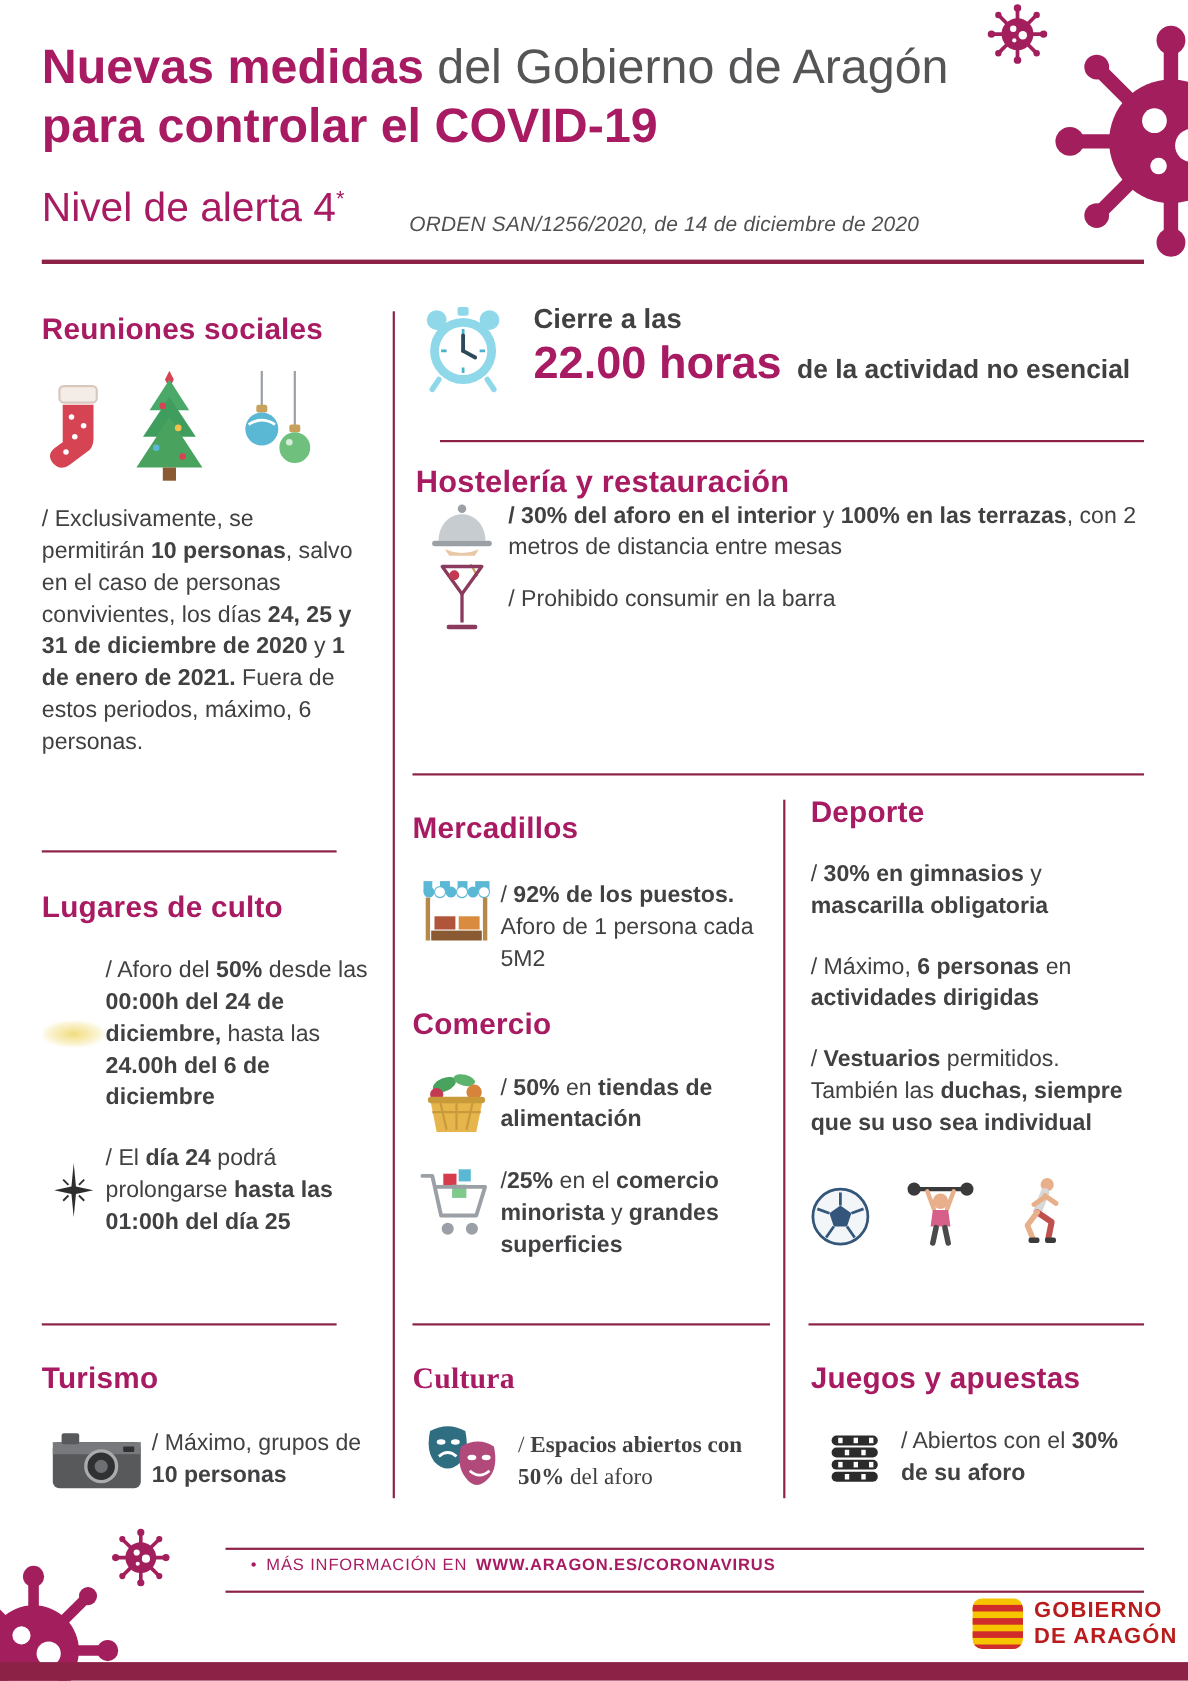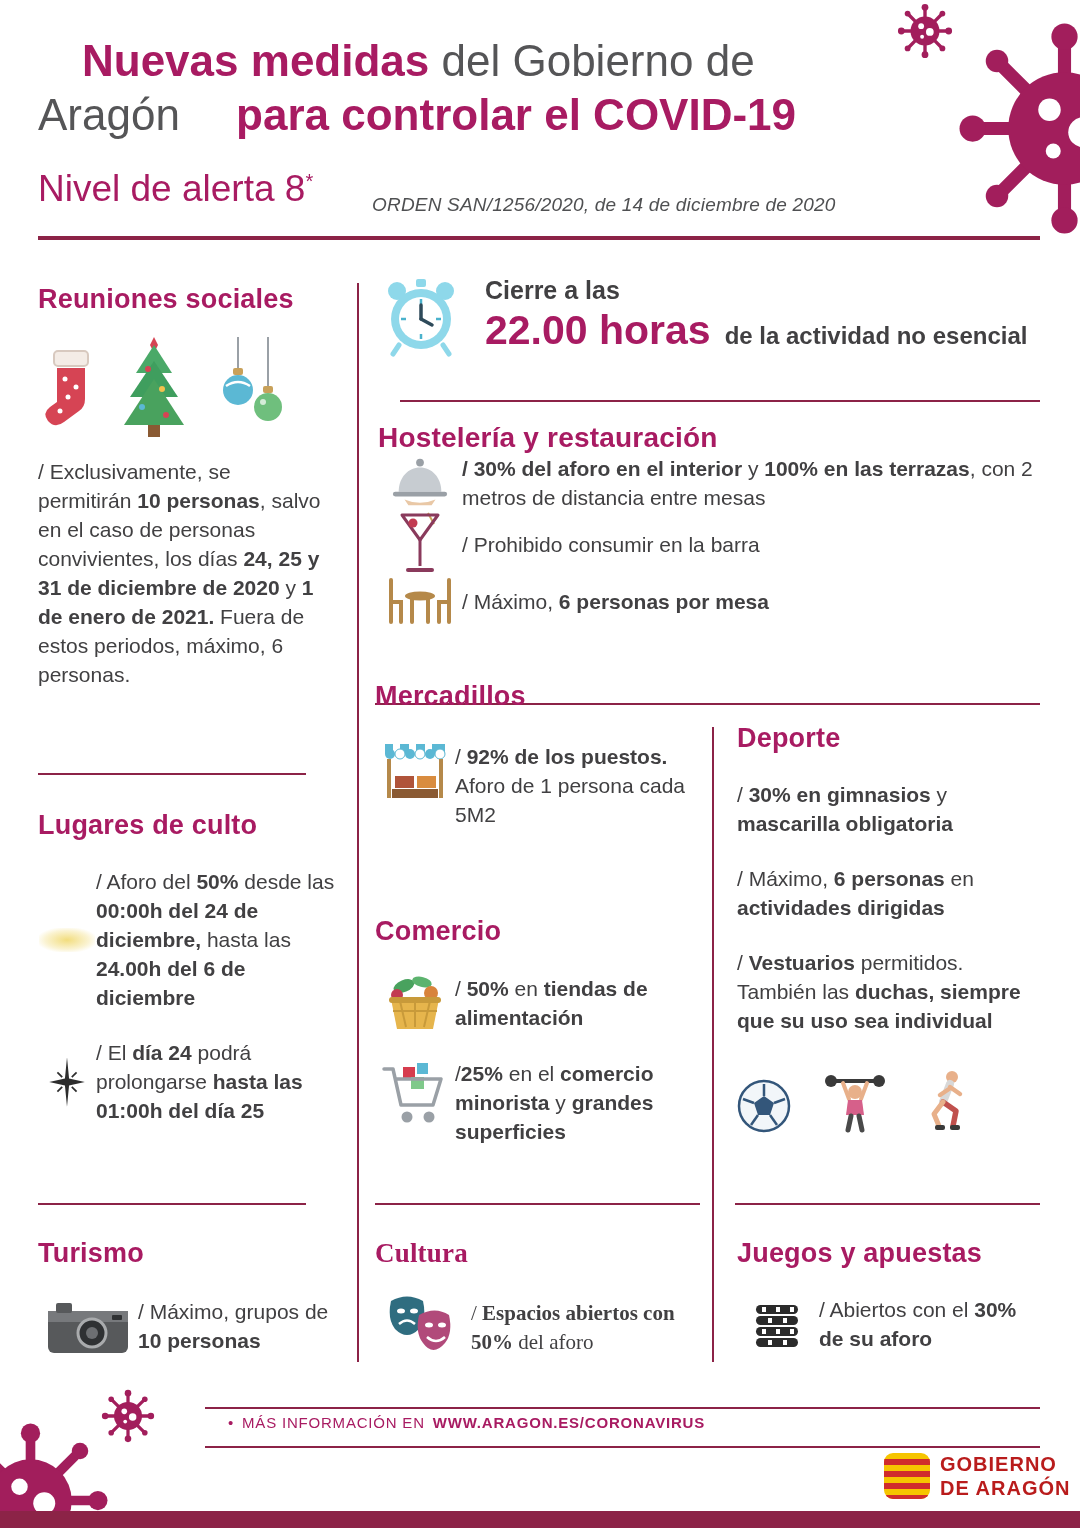"Nuevas medidas" .rich .a { margin-left: 44px -> none }
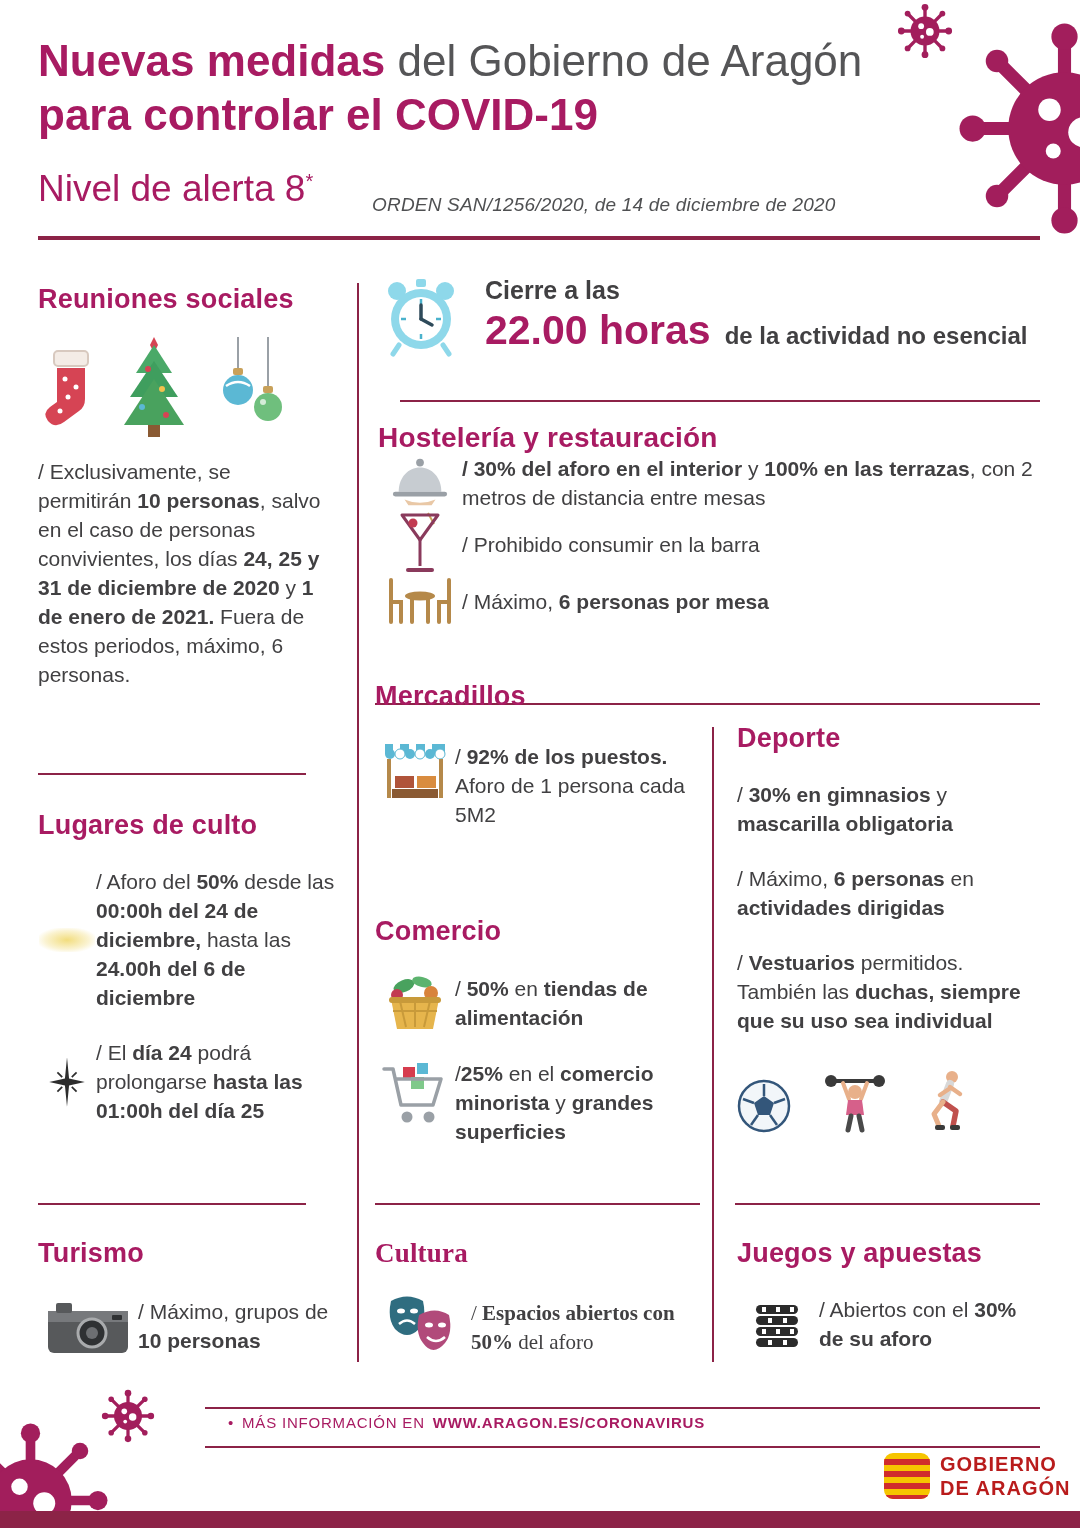"Nivel de alerta 8" span { text: 8 -> 4 }
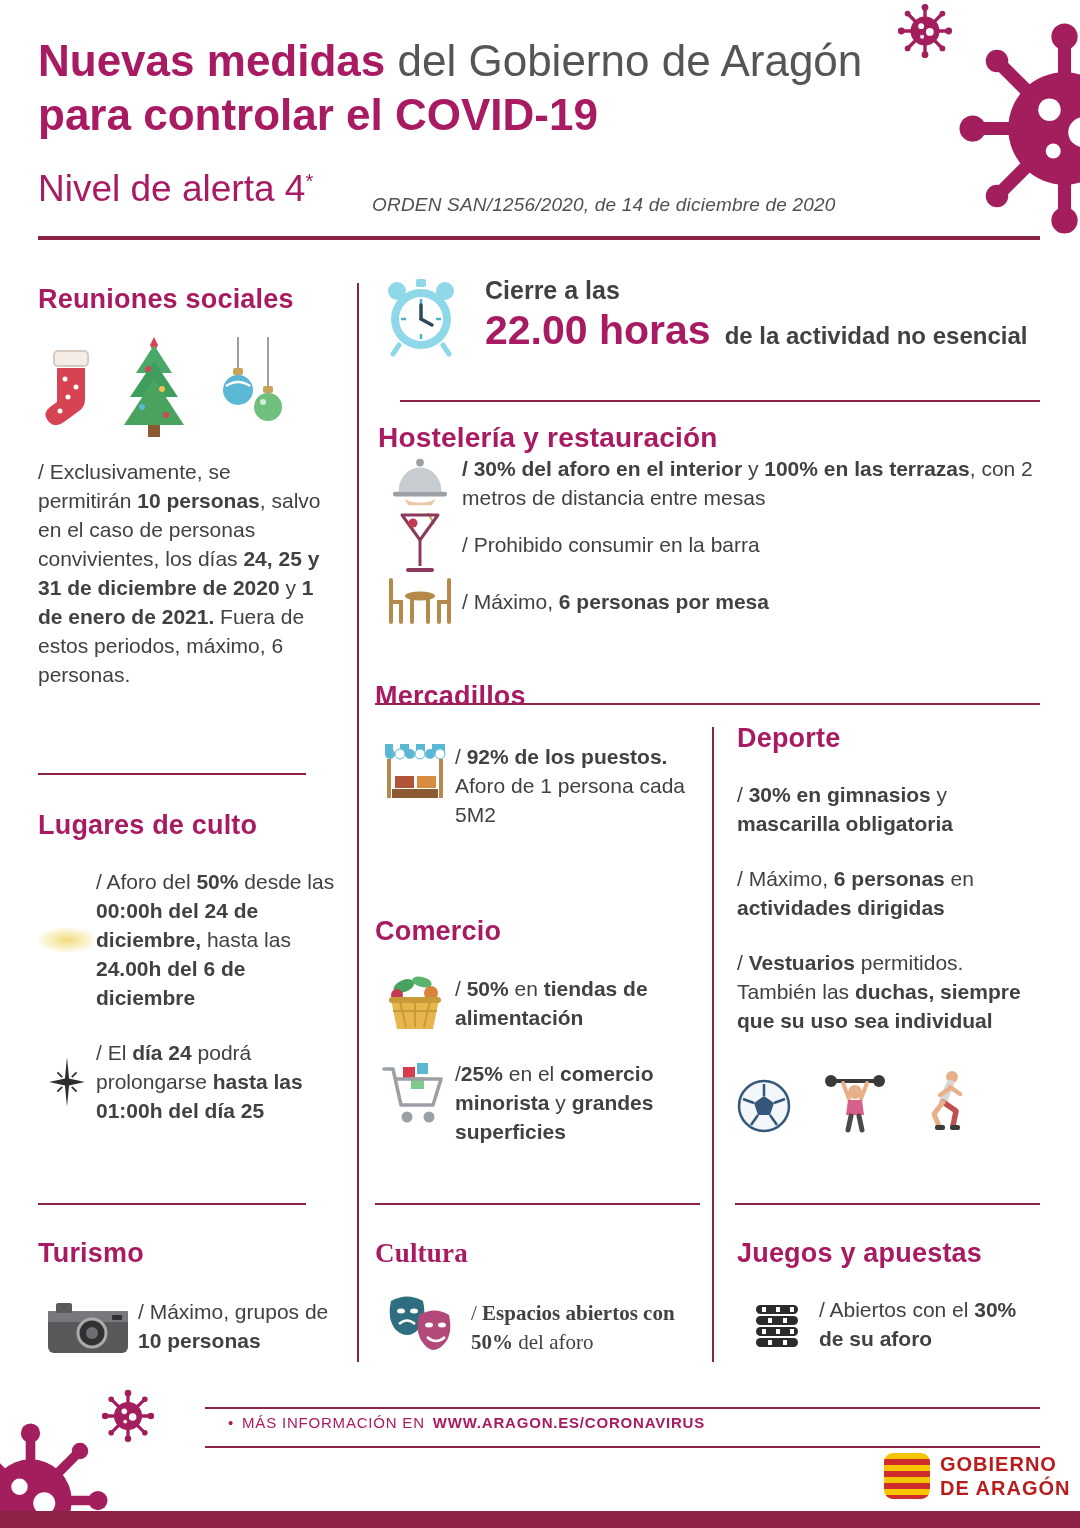"/ Máximo, 6 personas por" div.item-row { html: <div> <div> <svg> <g> <path></path> <path></path> <path></path> <path></path> <path></path> </g> <ellipse></ellipse> </svg> </div> <div><span>/ Máximo, </span><span>6 personas por mesa</span></div> </div> -> none }
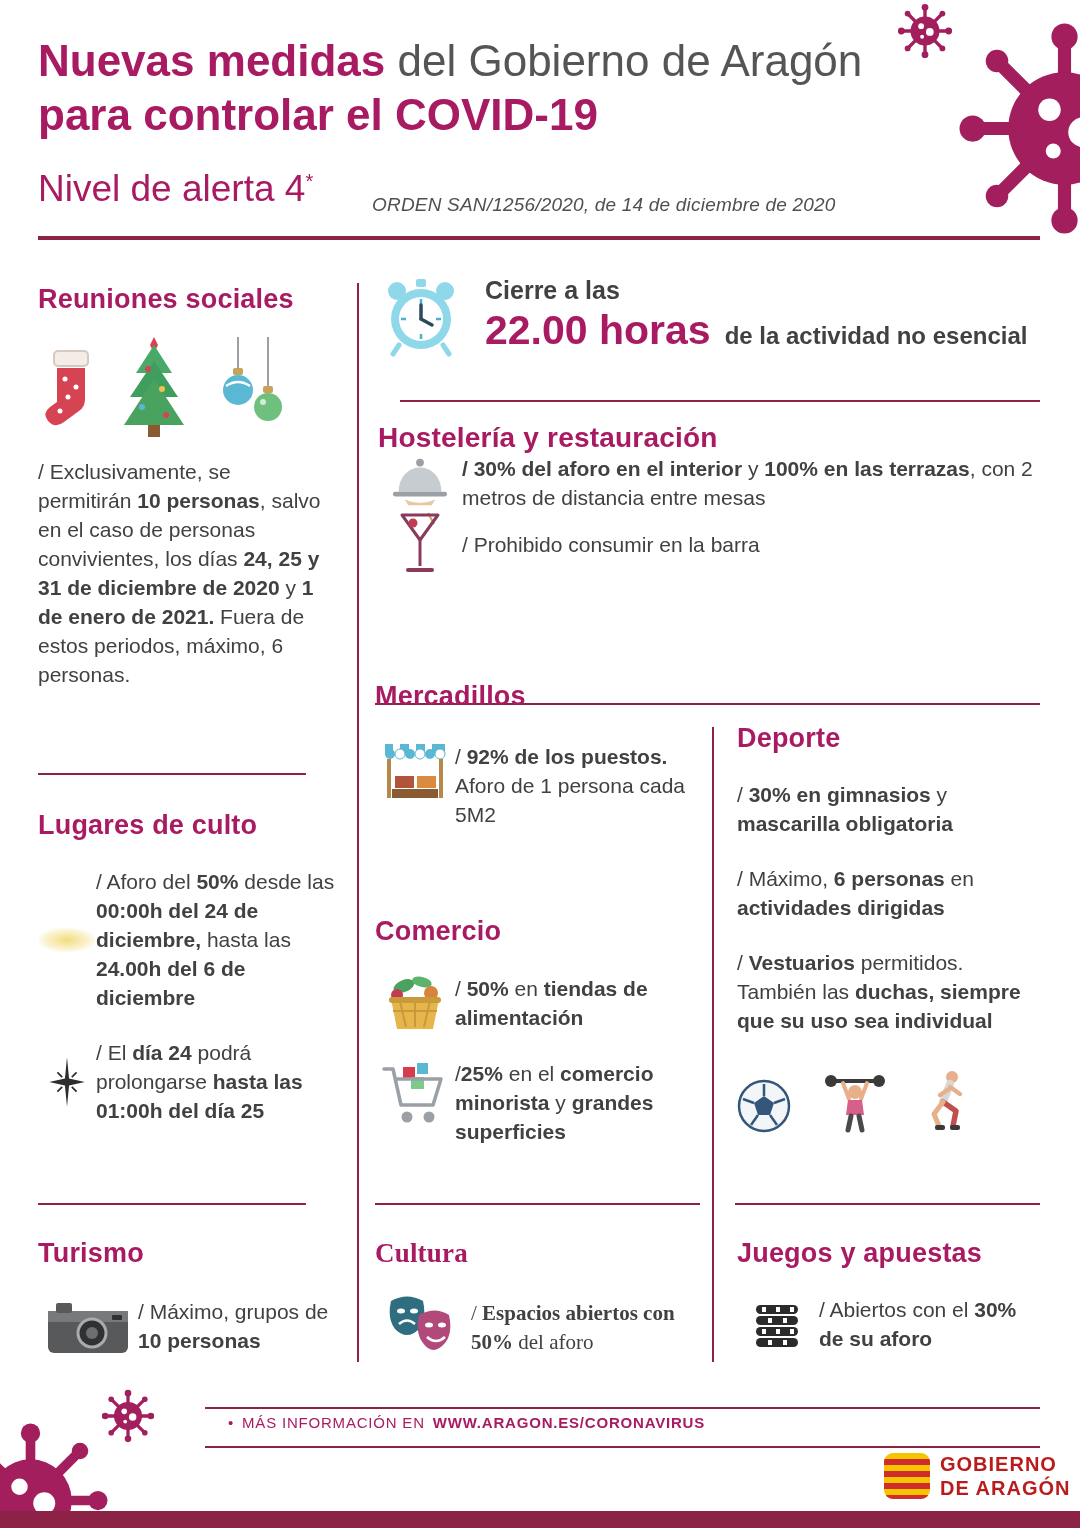"Mercadillos" #sec-mercadillos { top: 681px -> 738px }
